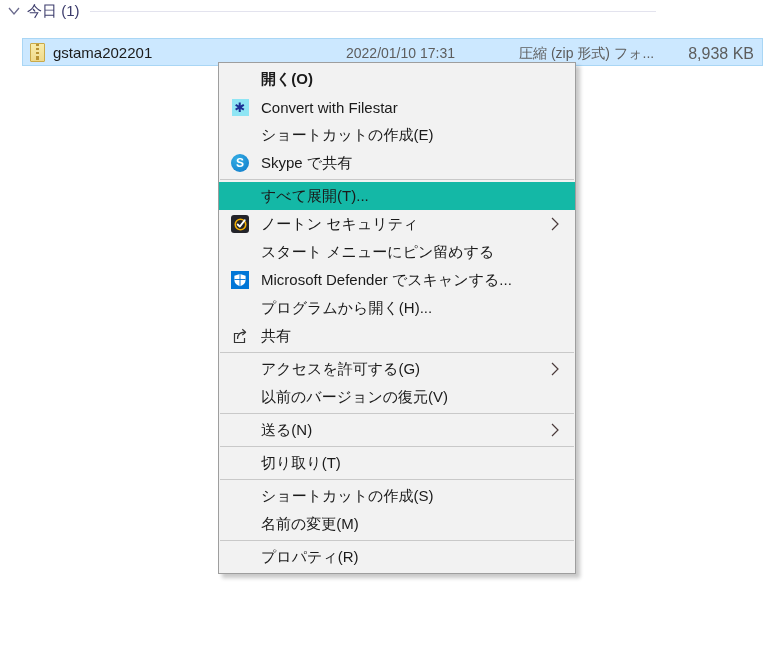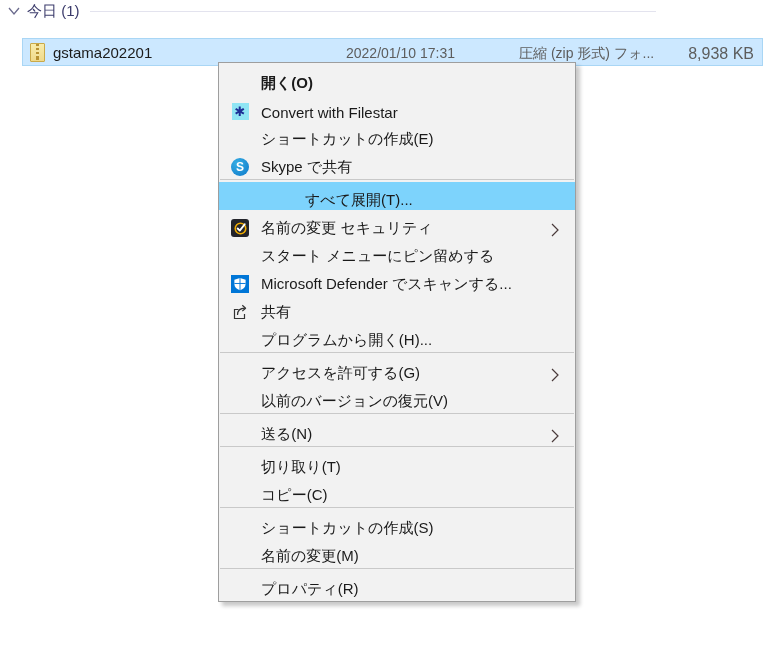"開く(O)" .menu-item { align-items: flex-end -> center }
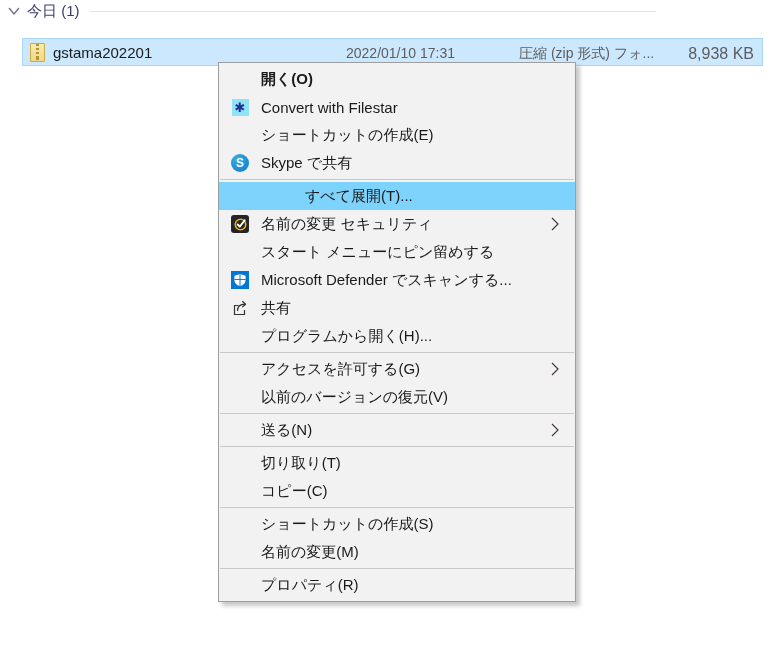"すべて展開(T)..." .menu-item.hl { background: #7dd3fc -> #14b8a6; gap: 44px -> none }
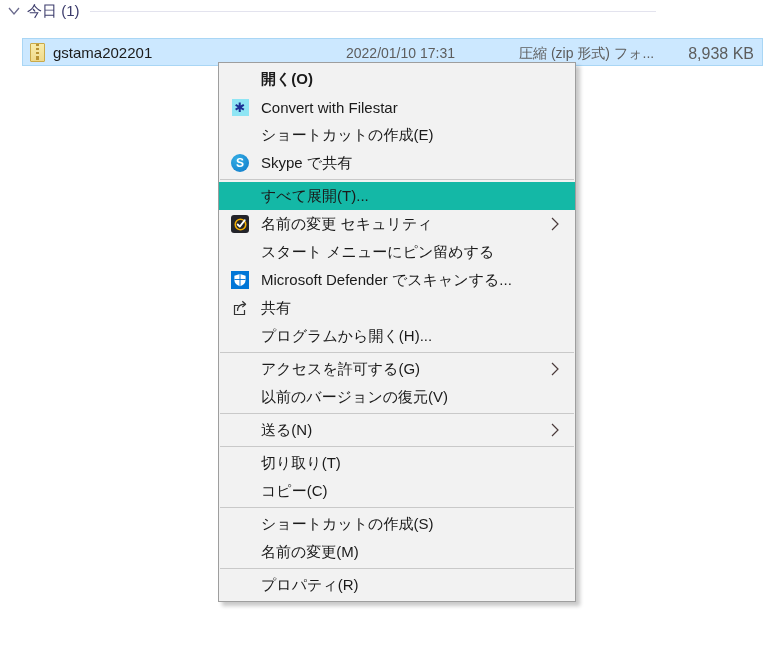"名前の変更 セキュリティ" span.mi-label { text: 名前の変更 -> ノートン }
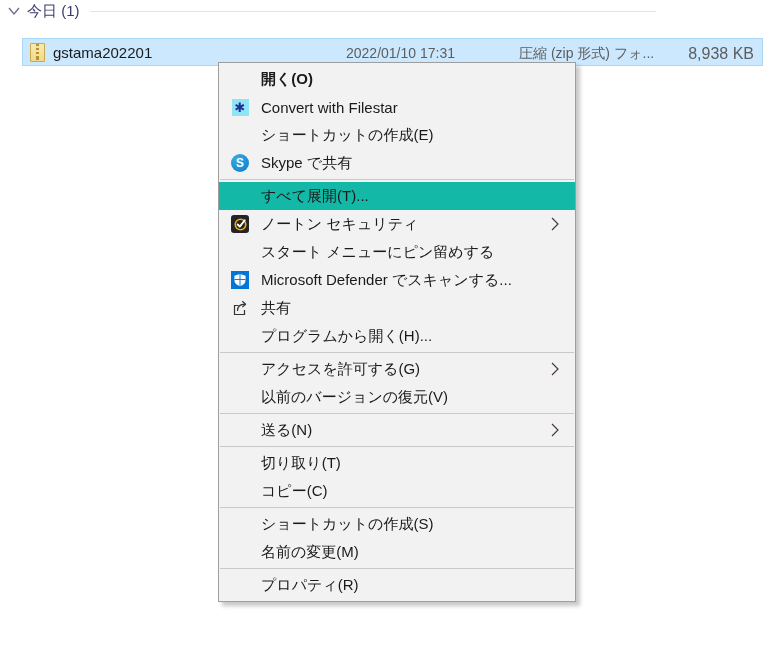"共有" div.menu-item { order: before "プログラムから開く(H)..." -> after "プログラムから開く(H)..." }
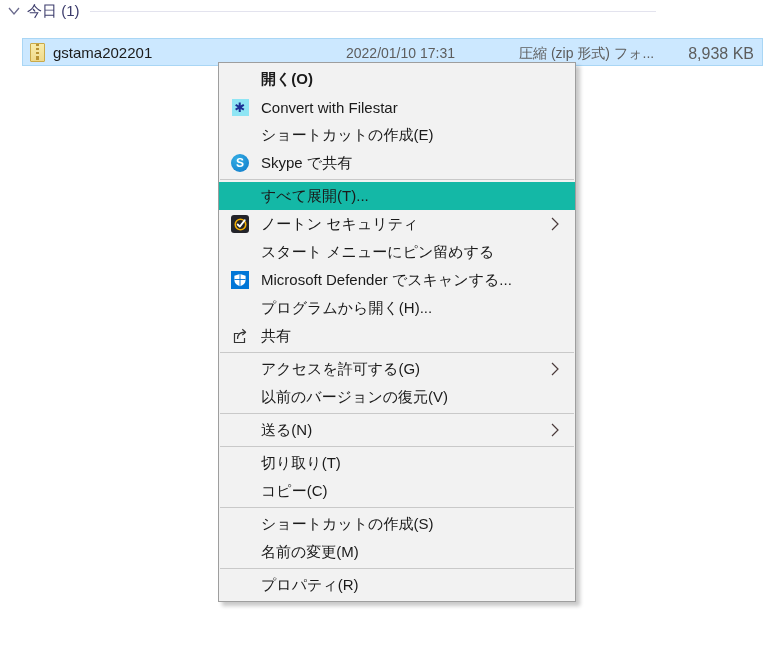"コピー(C)" div.menu-item { html: <div> <span></span> <span>コピー(C)</span> </div> -> none }
